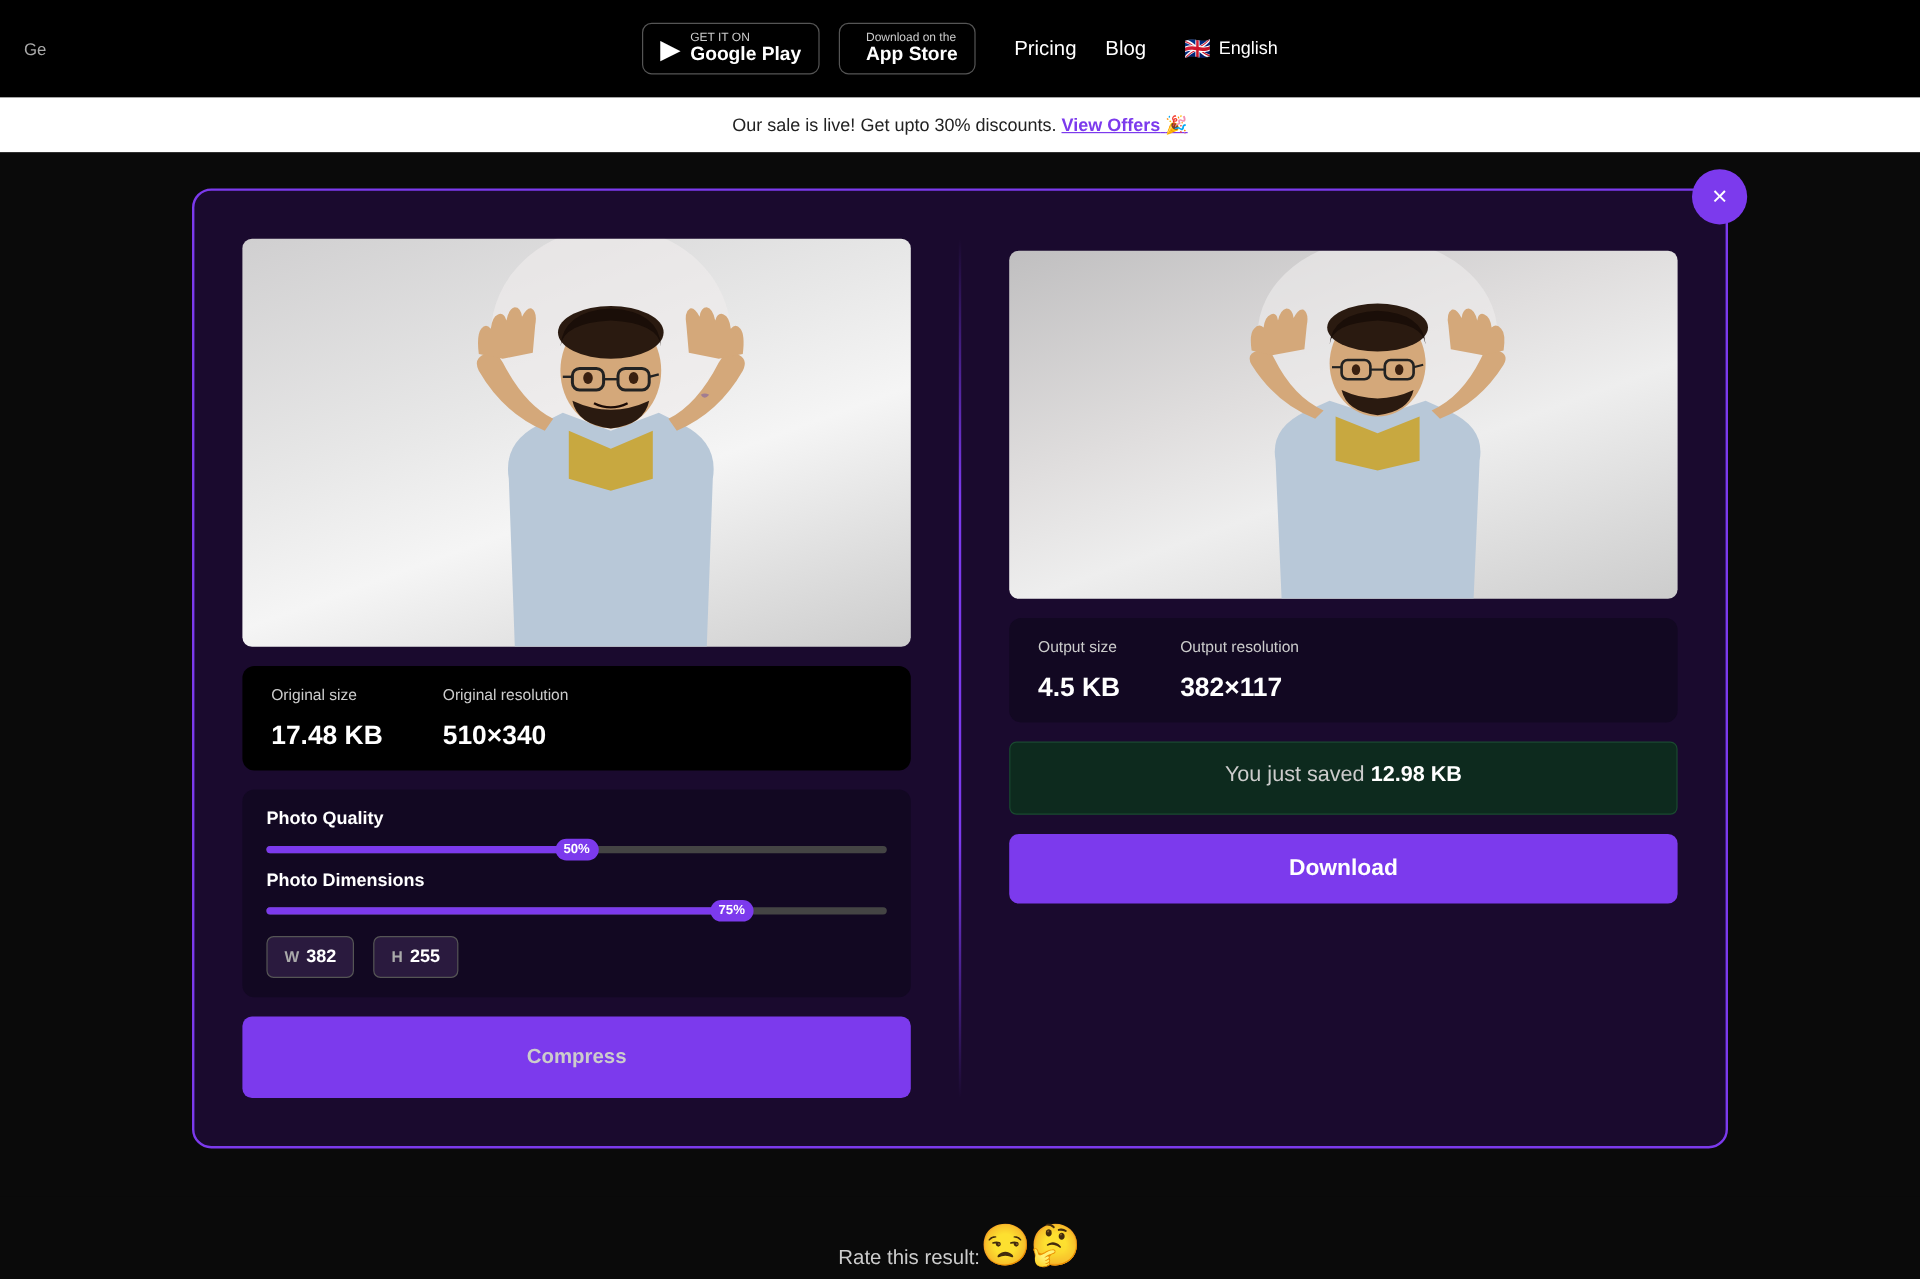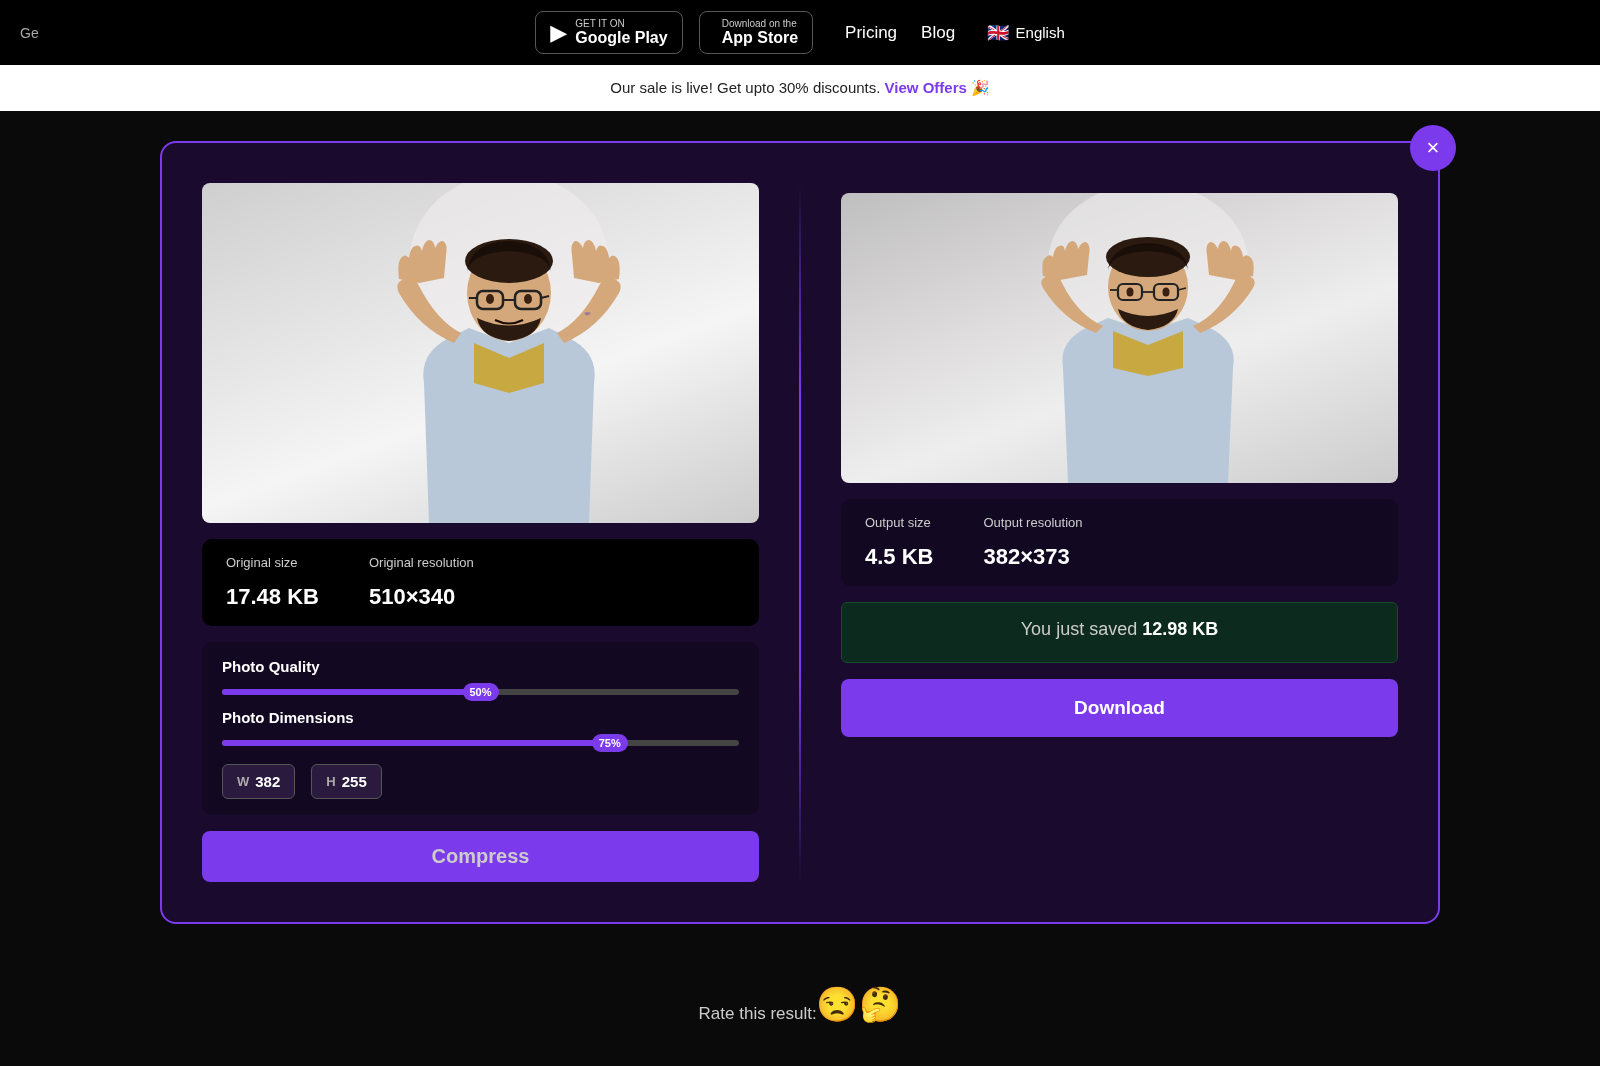"Ge" .navbar { height: 65px -> 81px }
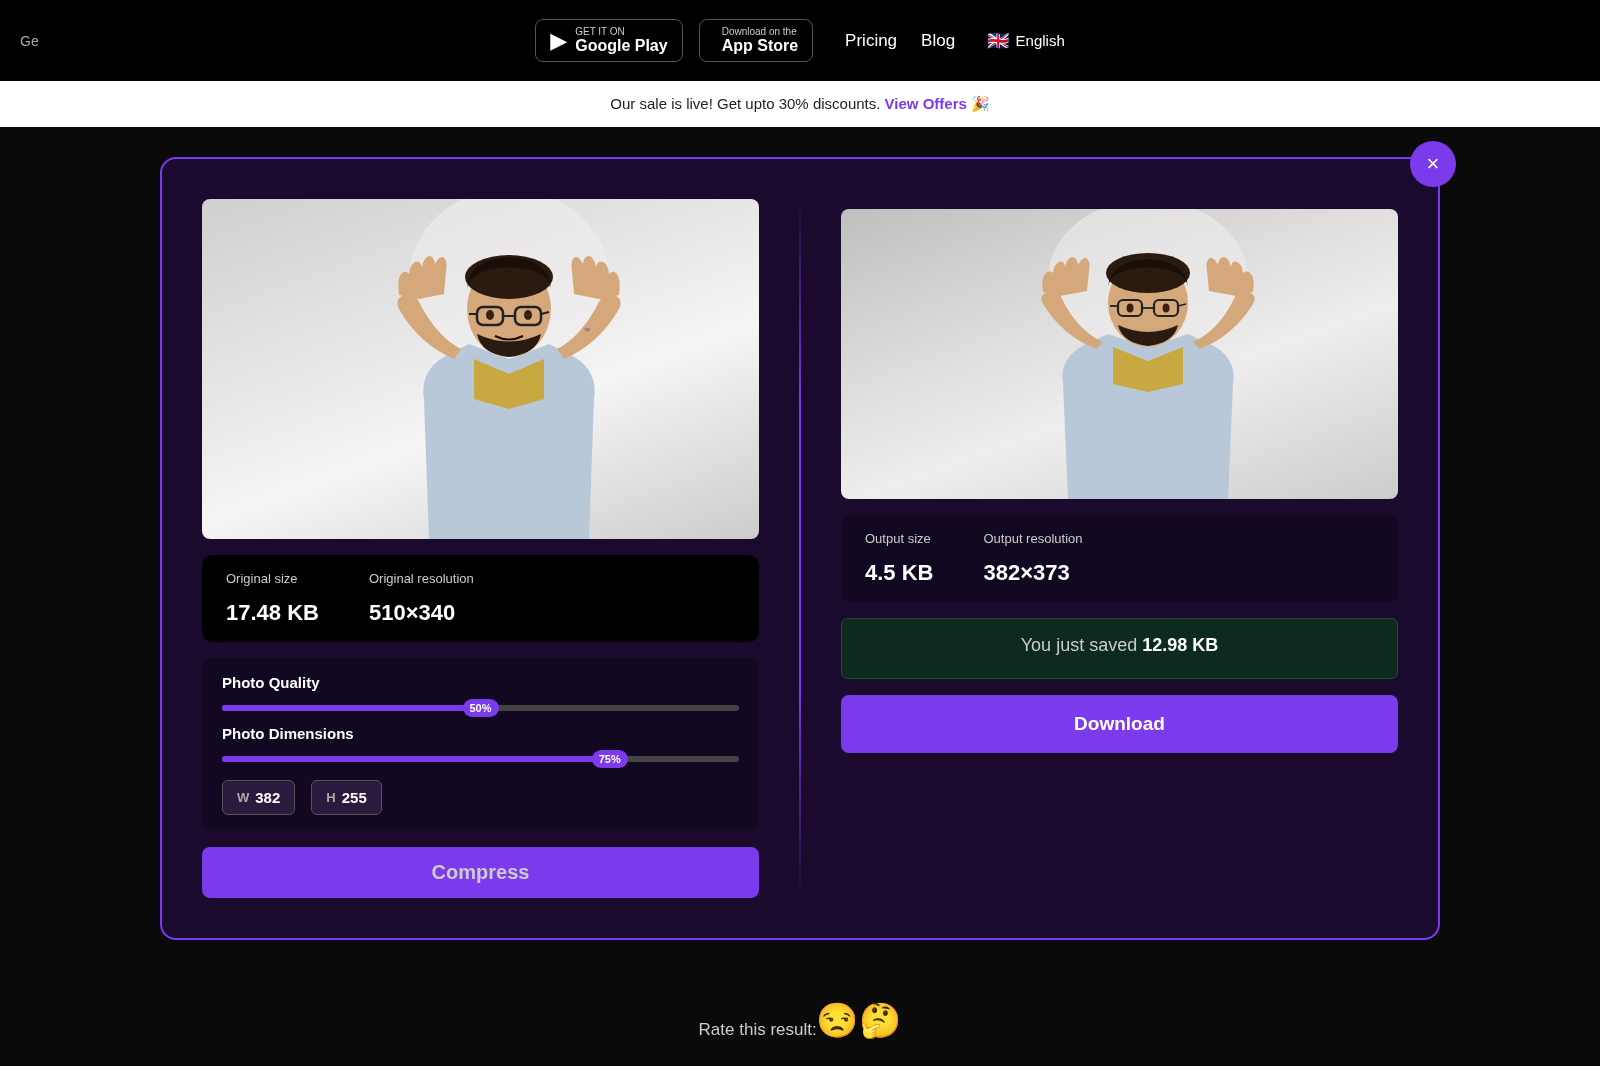"View Offers 🎉" .sale-banner a { text-decoration: none -> underline }
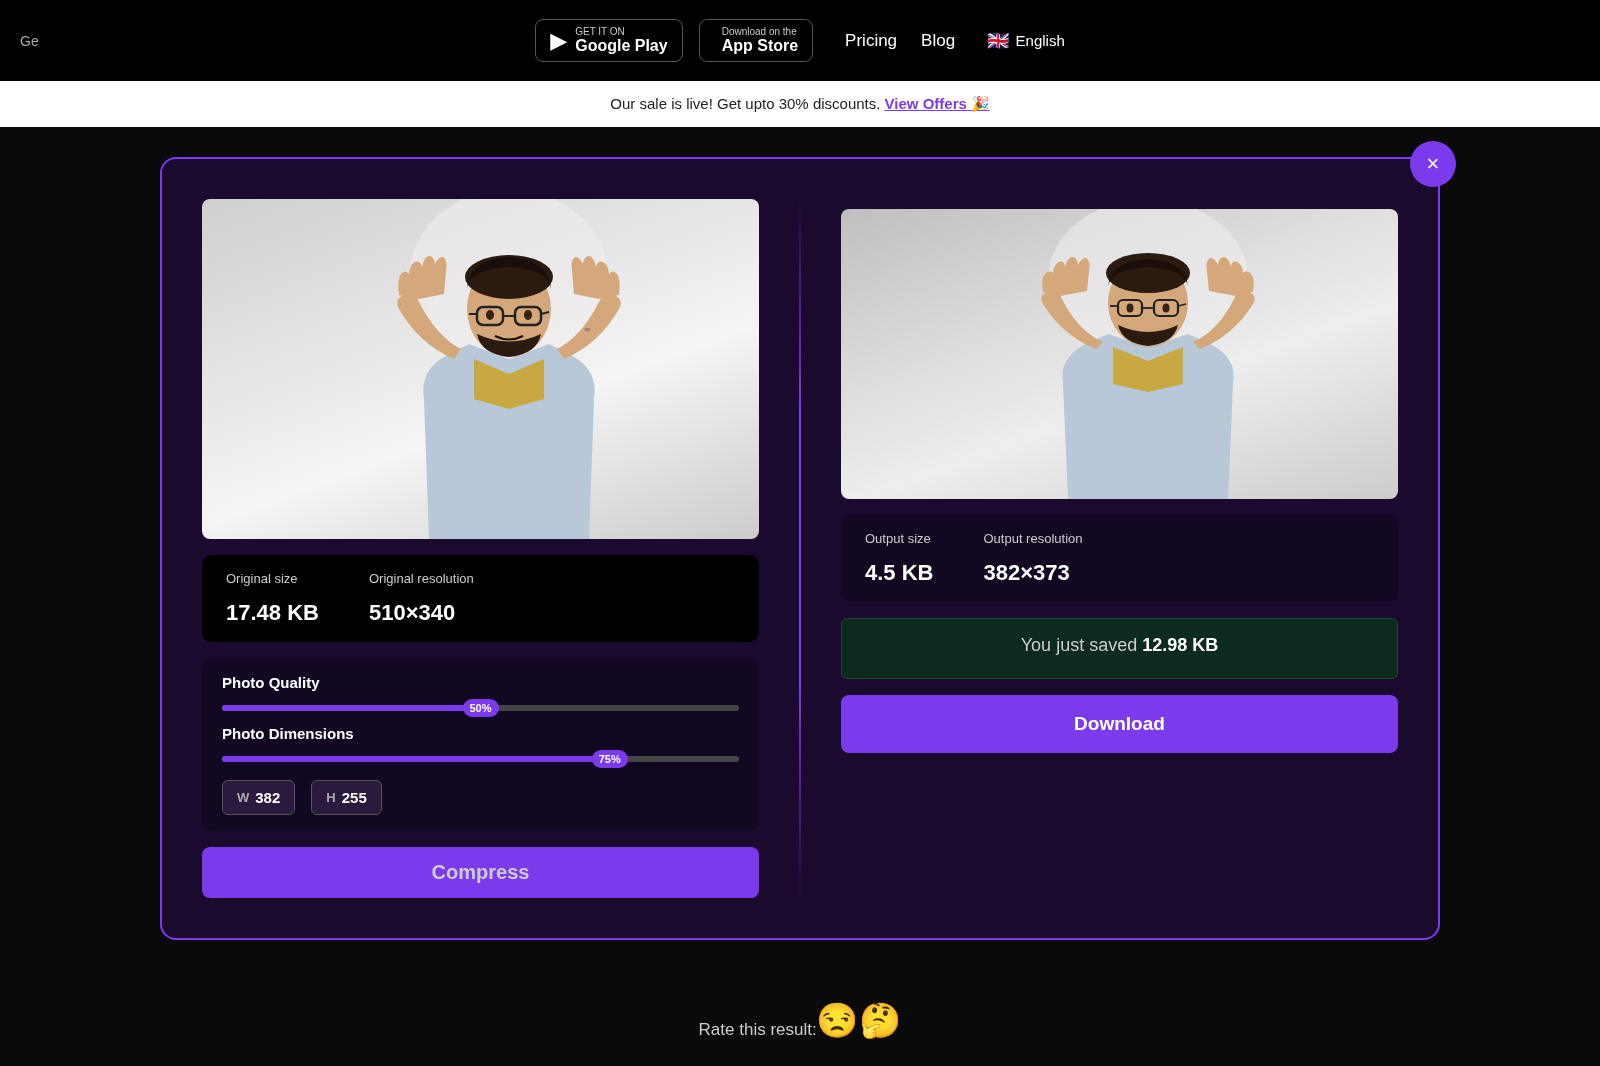"382×373" span.stat-value { text: 373 -> 117 }
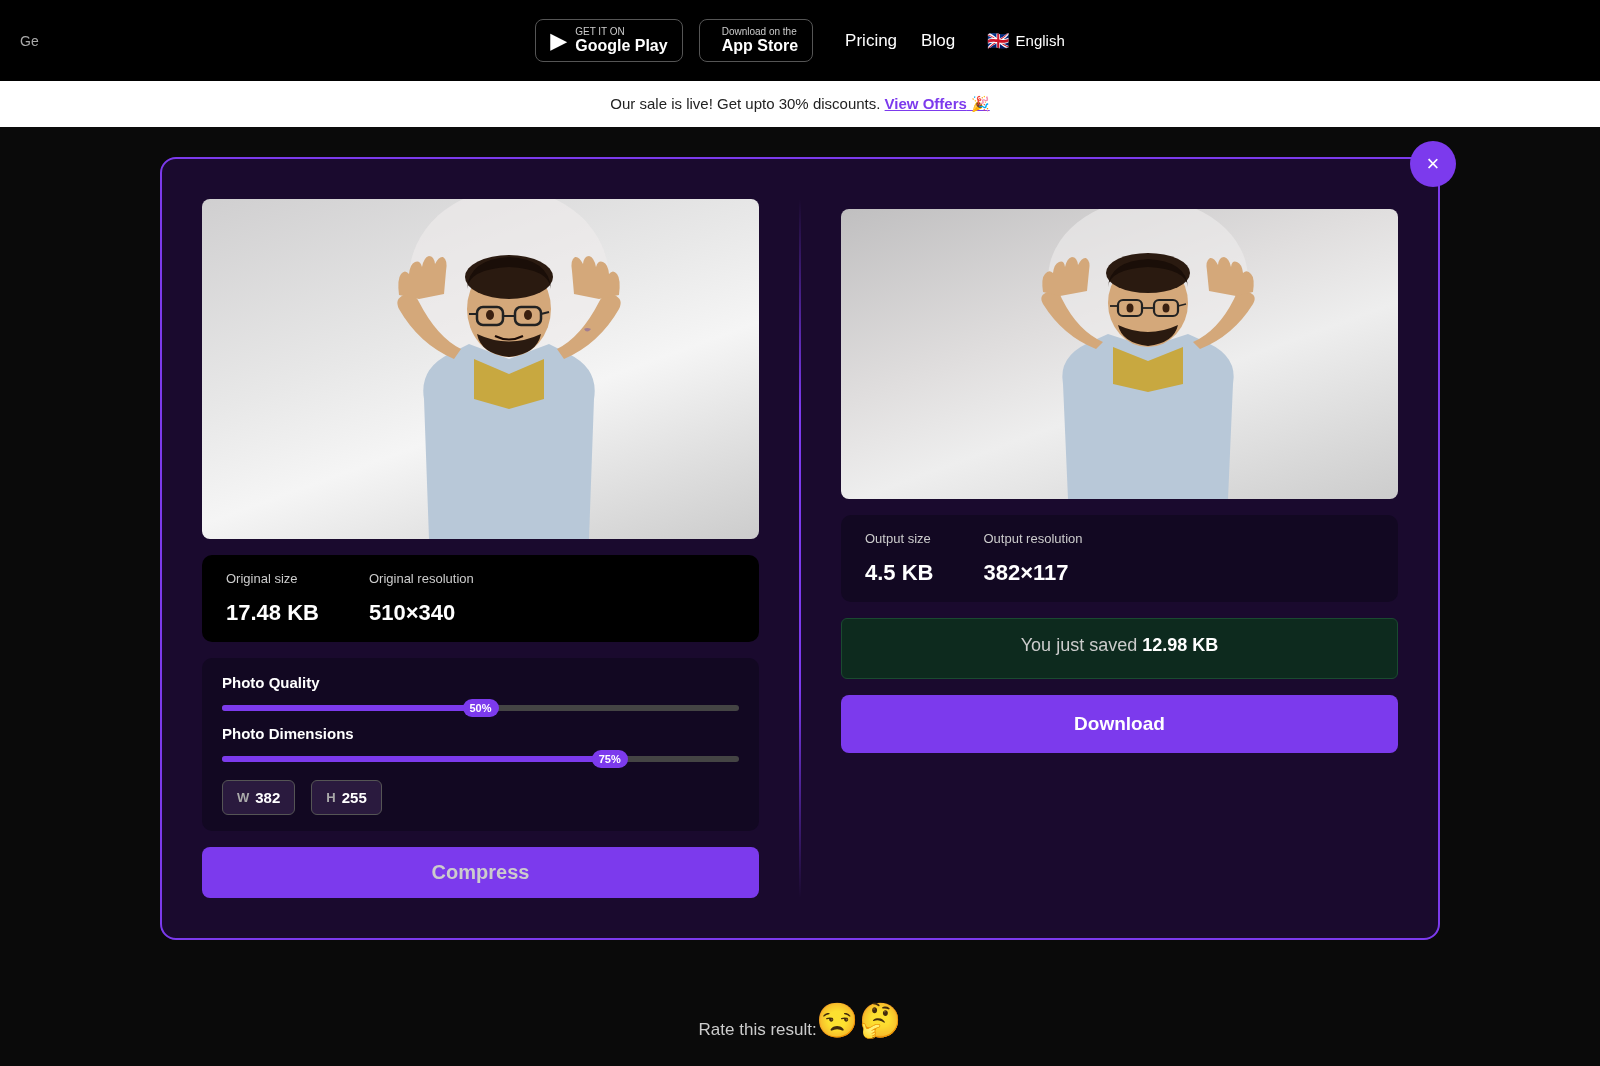"Compress" .compress-btn { font-size: 20px -> 17px; padding: 14px -> 24px }
